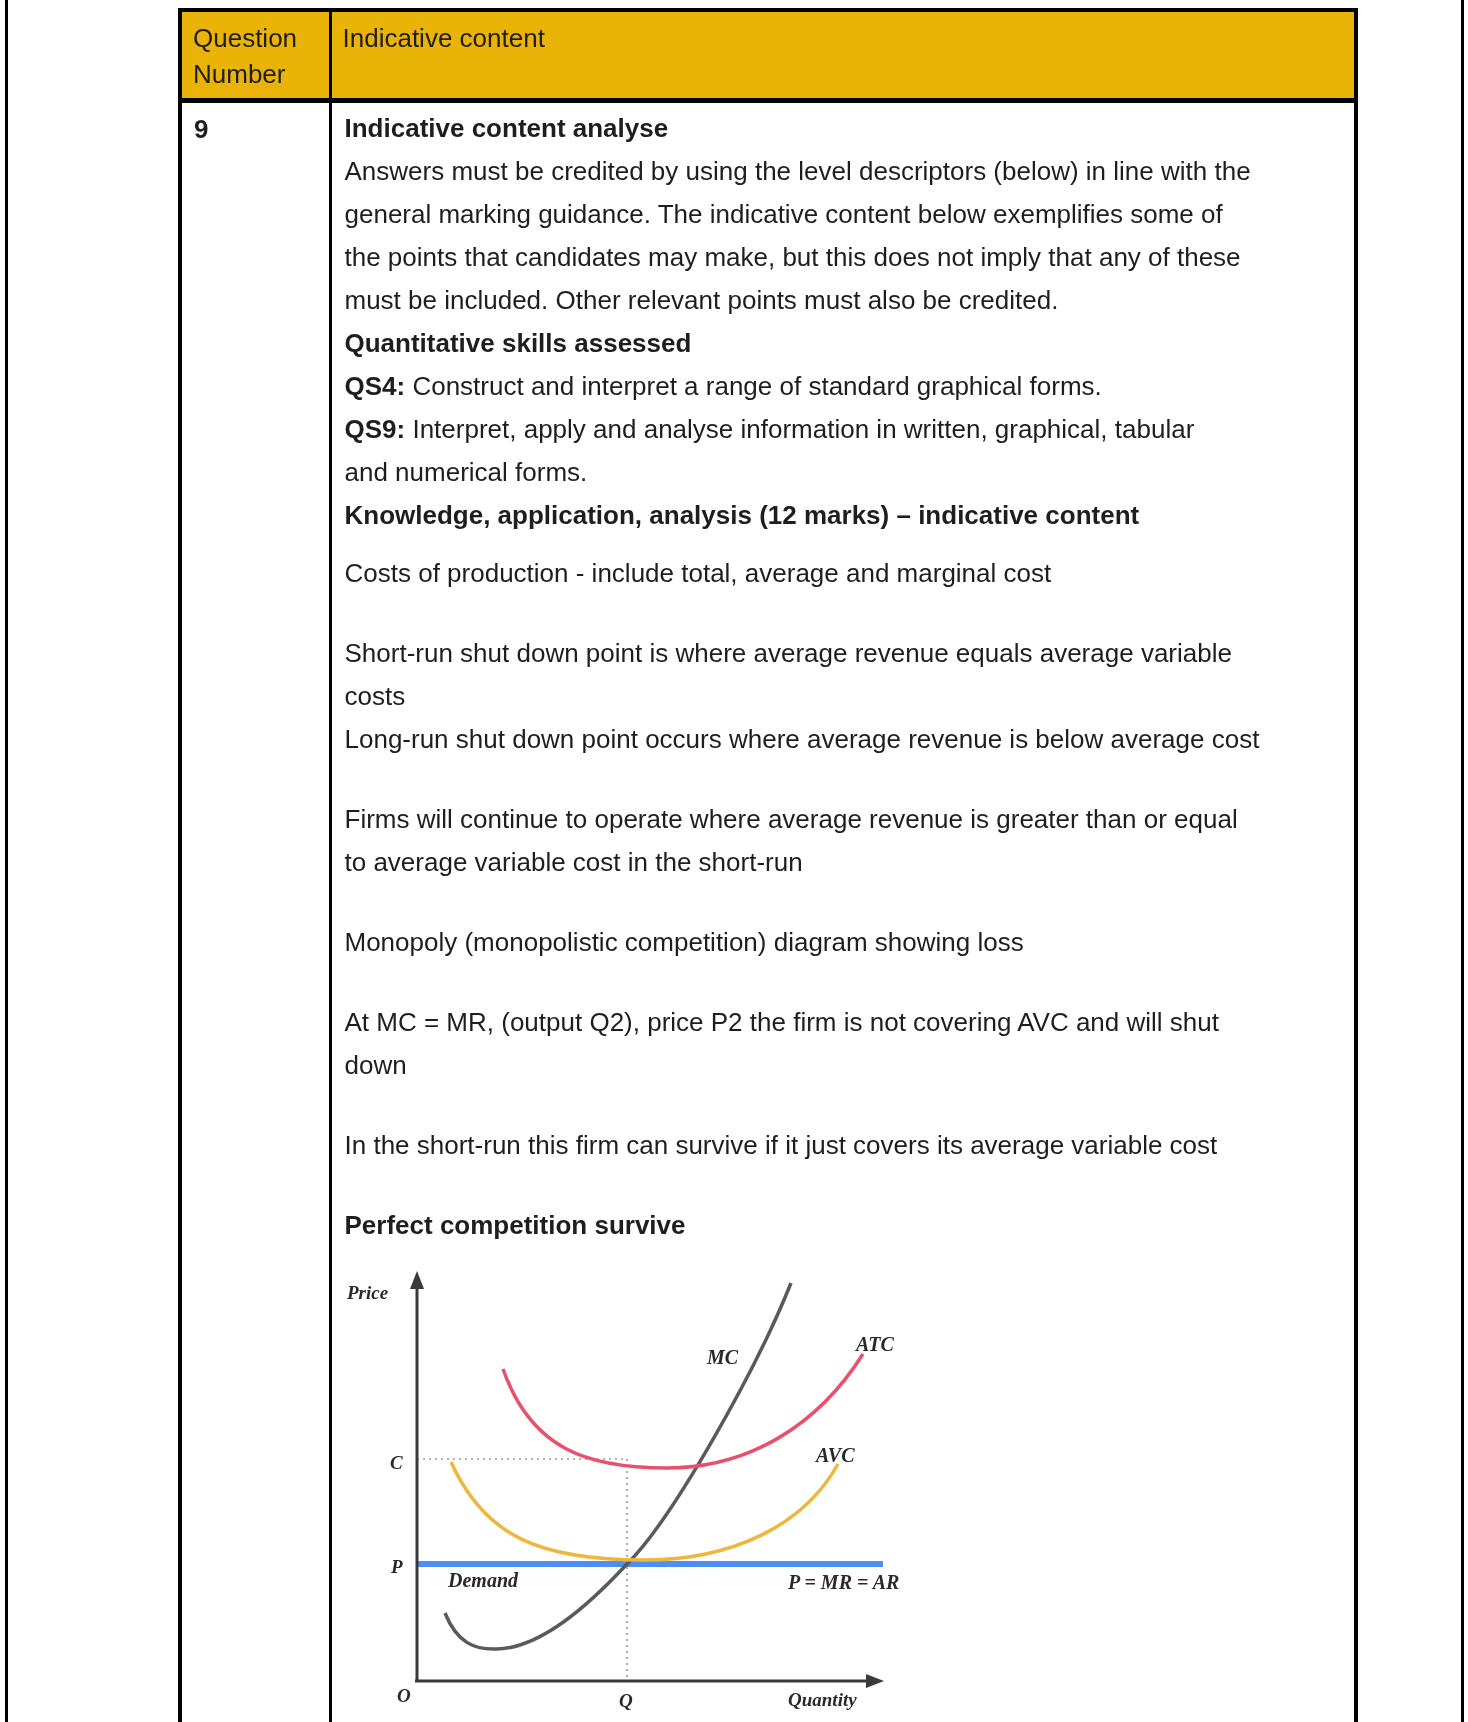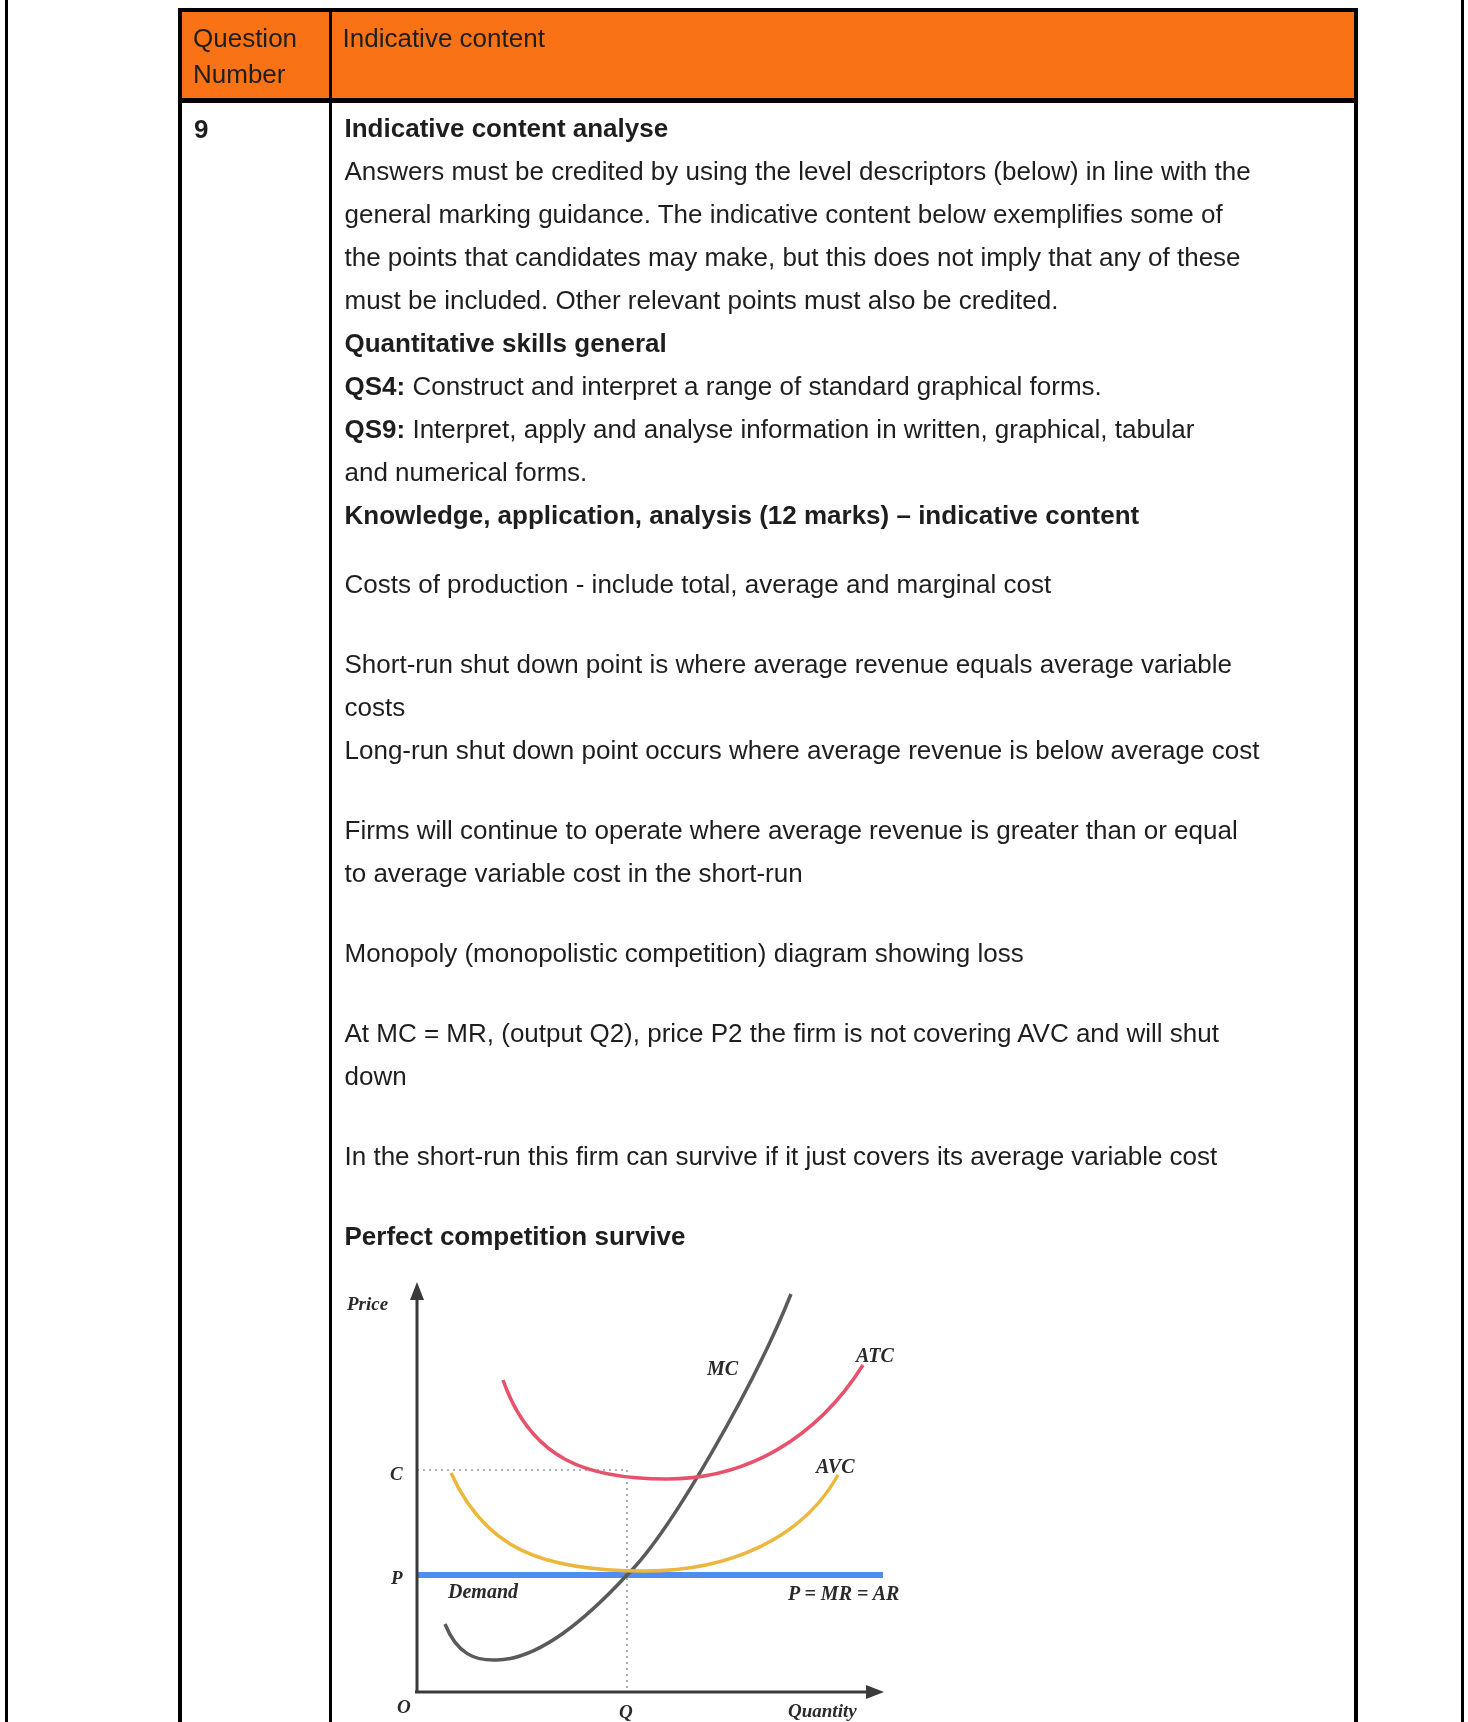"Question Number" .mark-table thead th { background: #f97316 -> #eab308 }
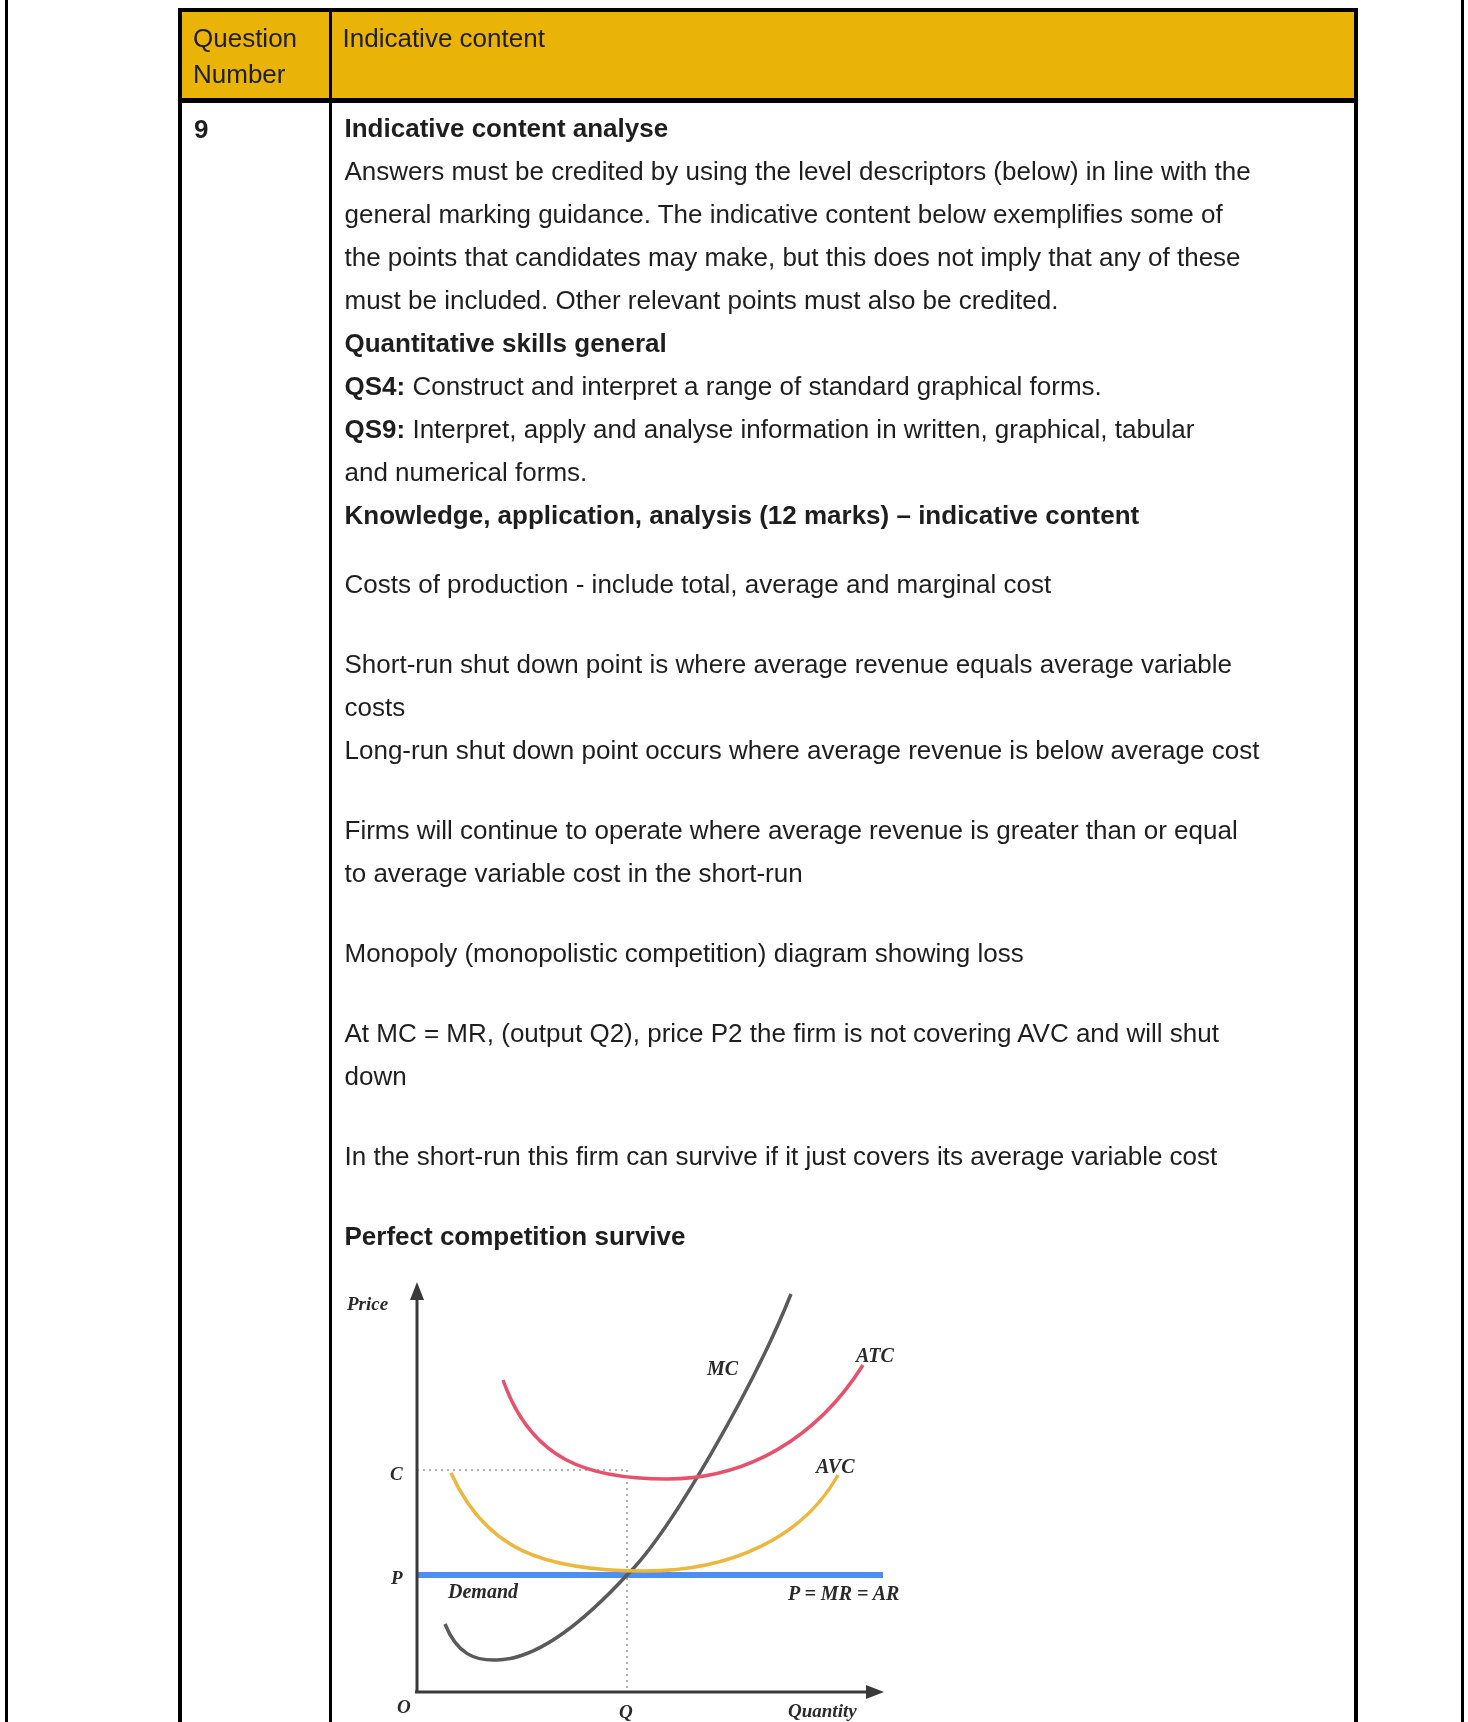"Quantitative skills general" p.bold { text: general -> assessed }
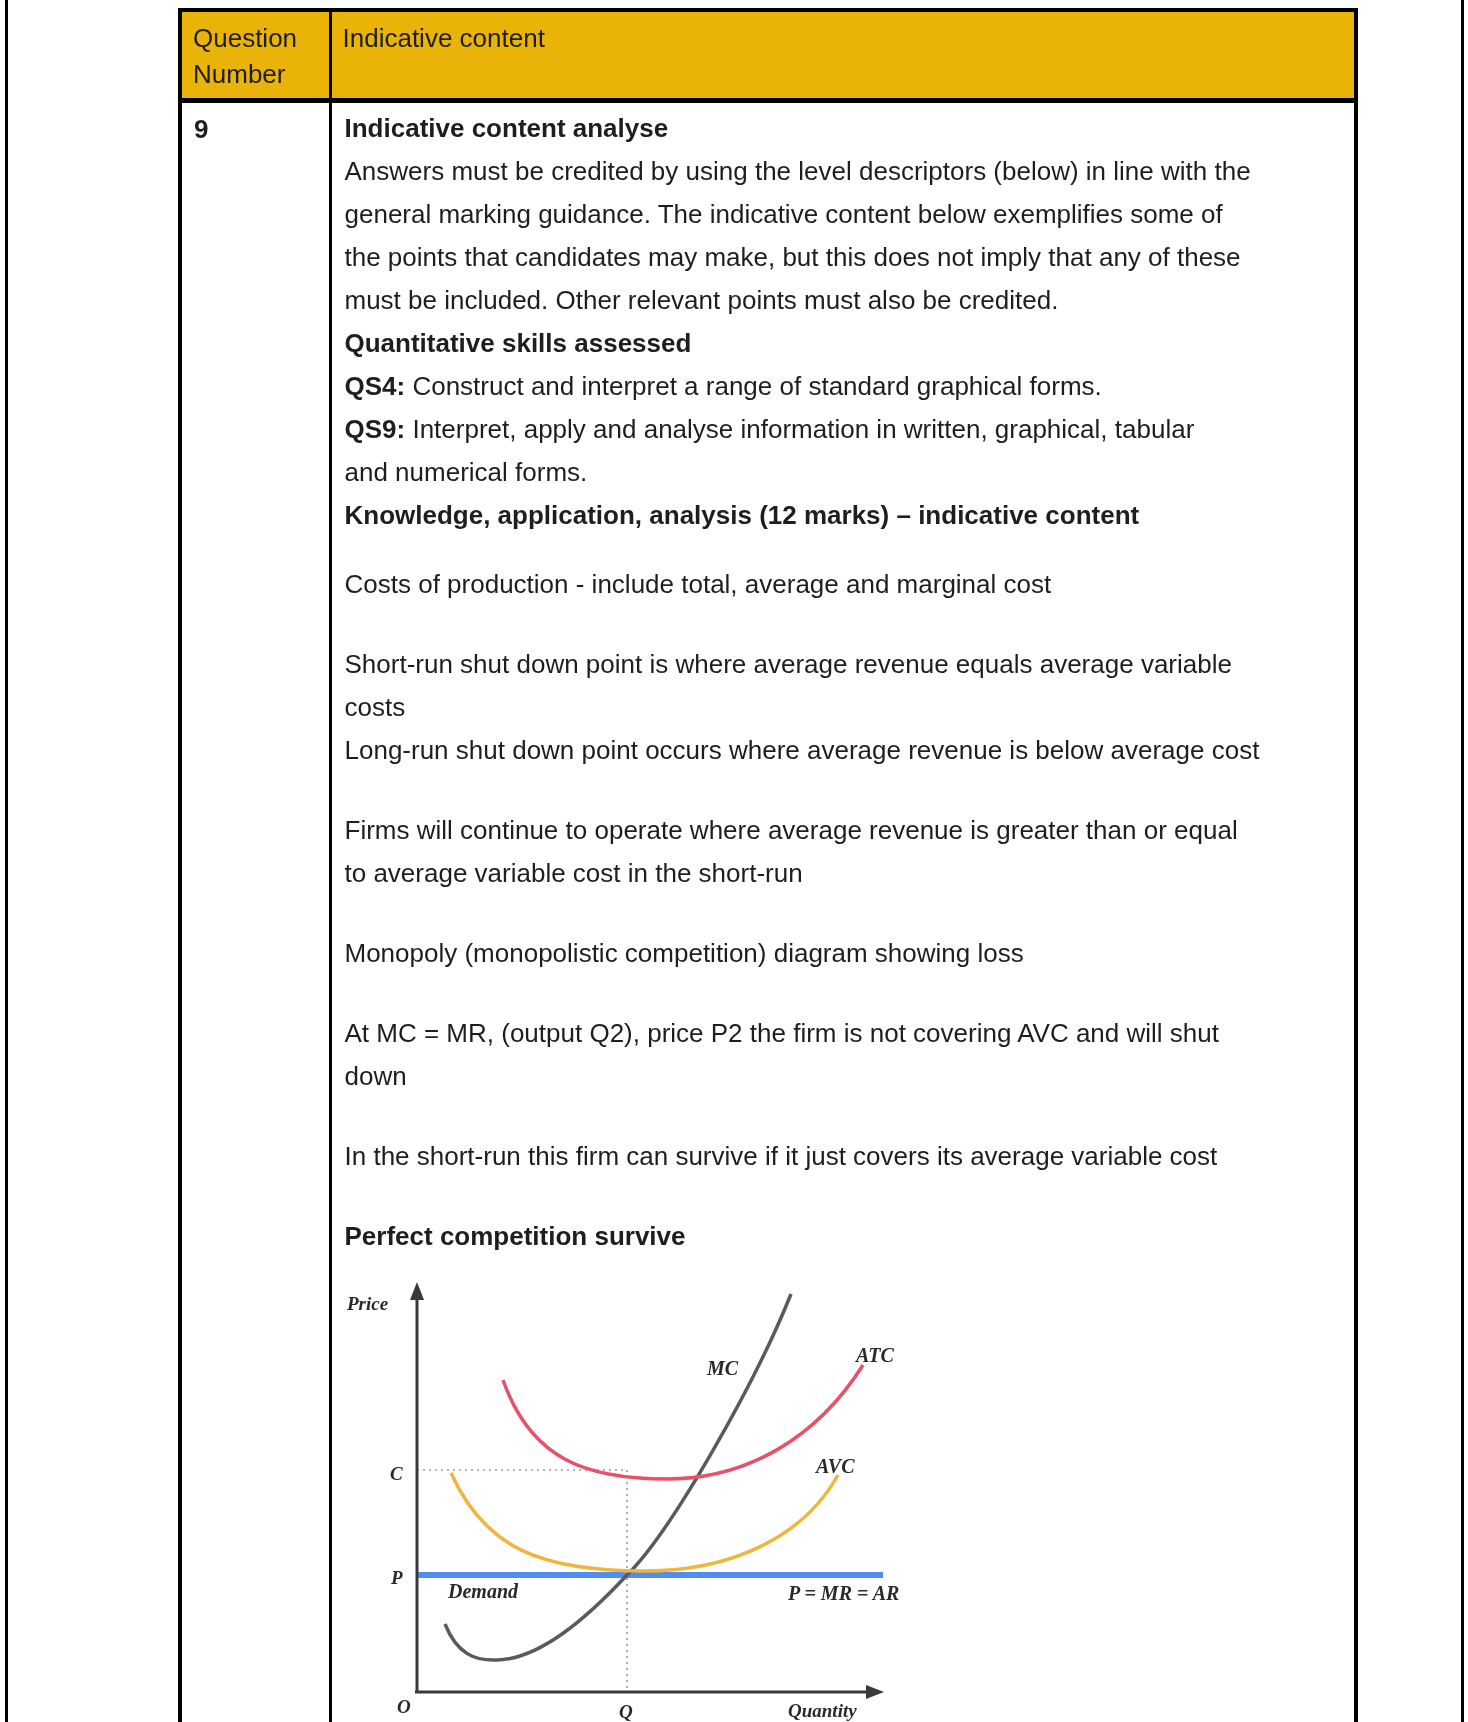"Costs of production - include" .content p.gap-md { margin-top: 26px -> 15px }
